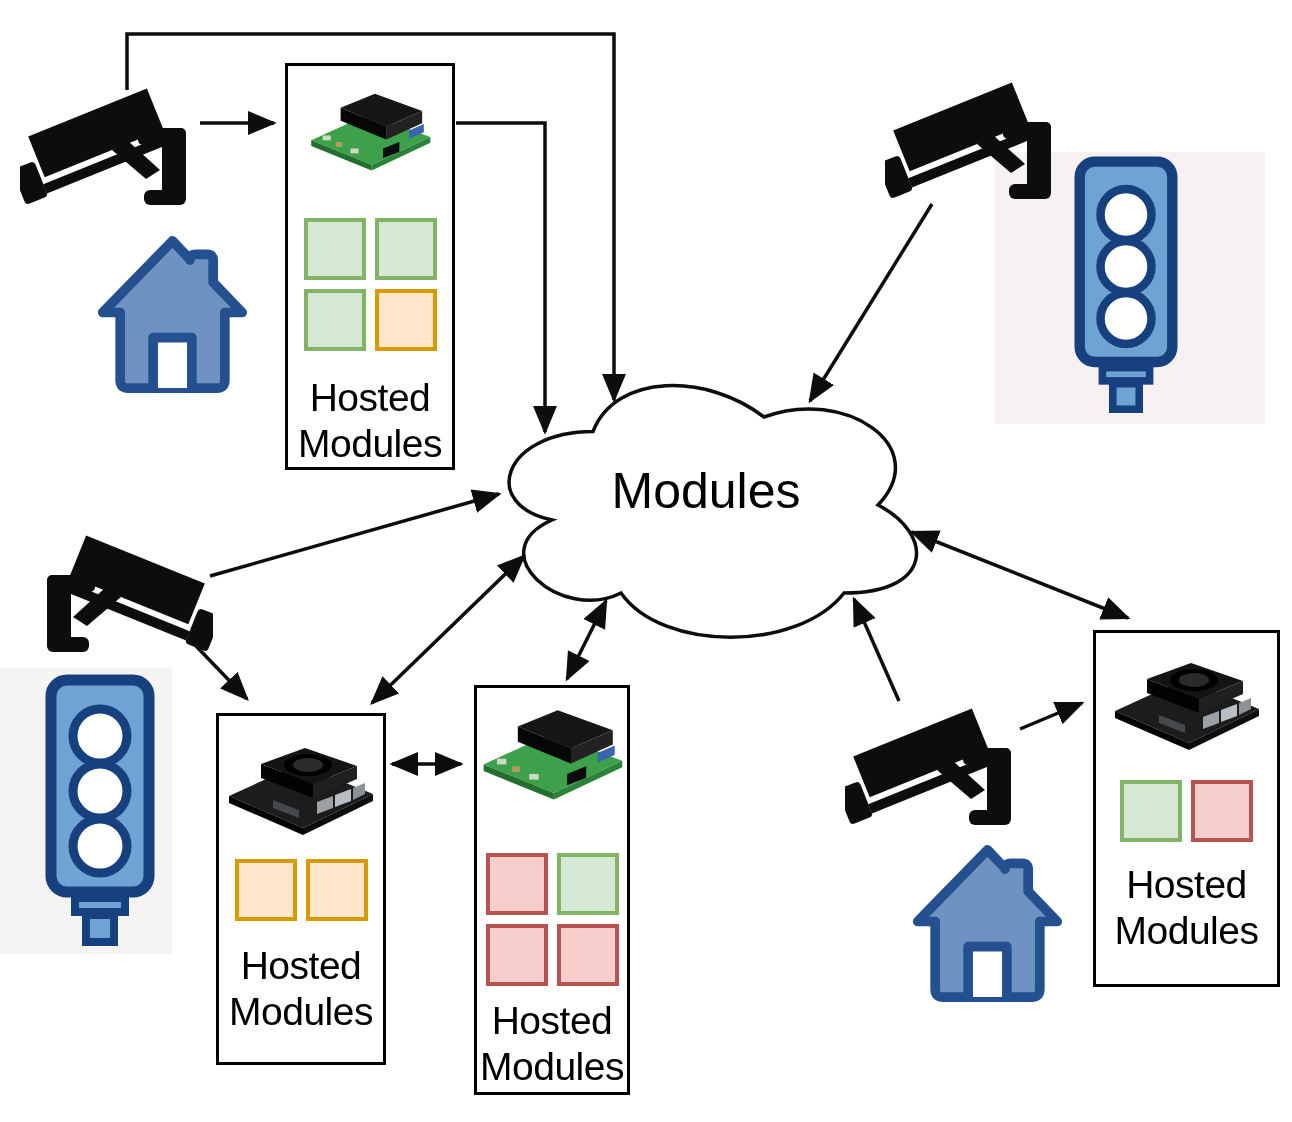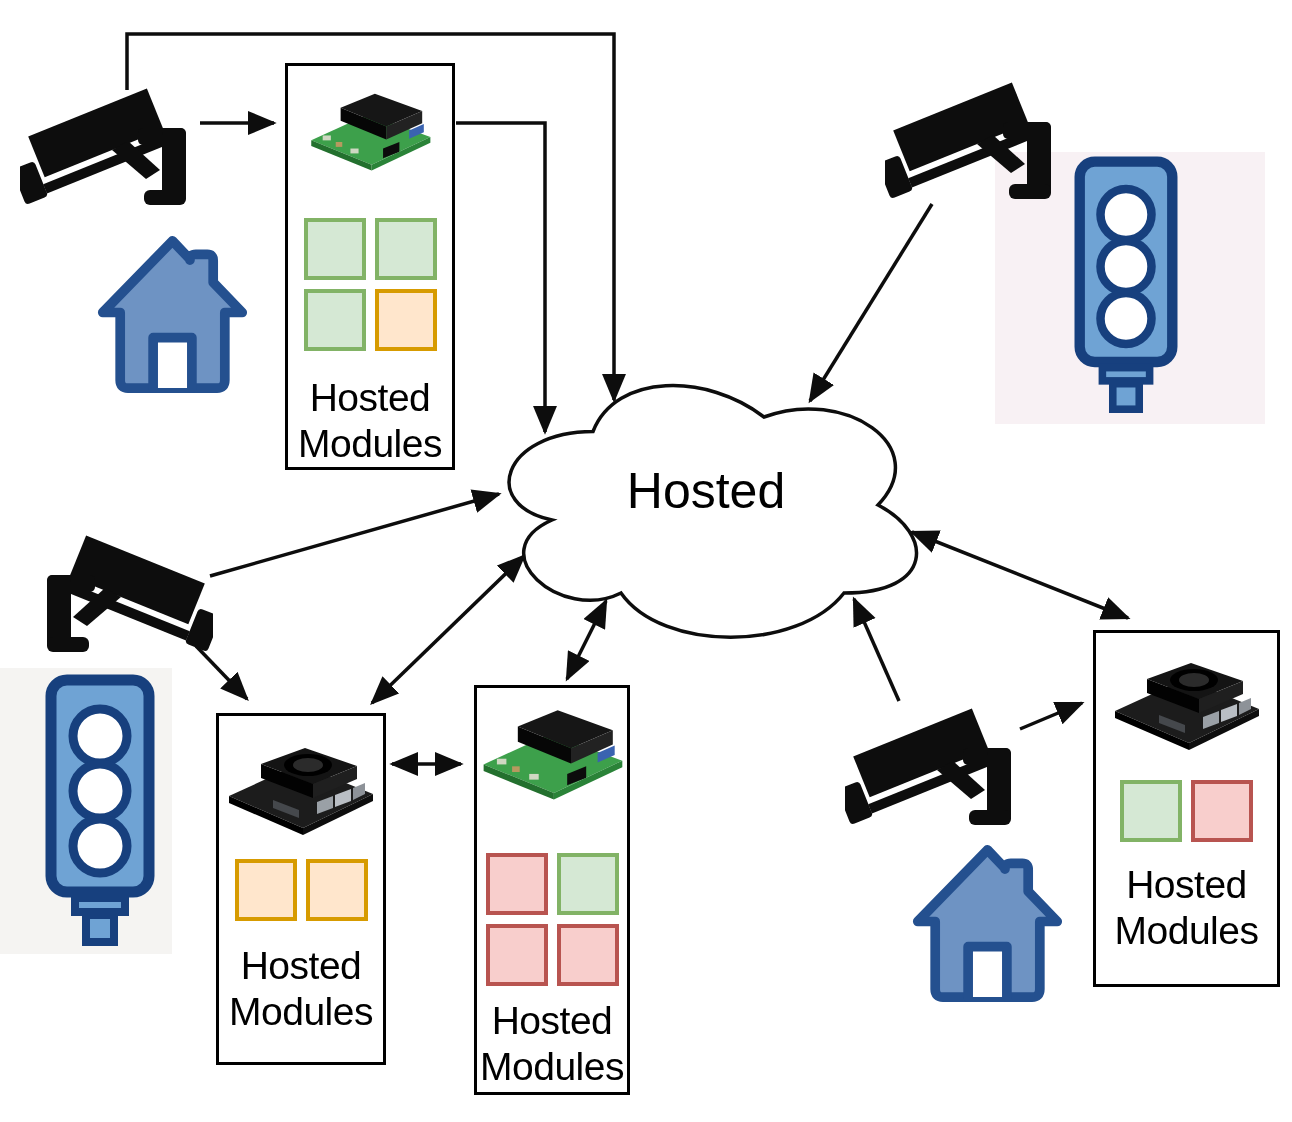"Hosted" div { text: Hosted -> Modules }
